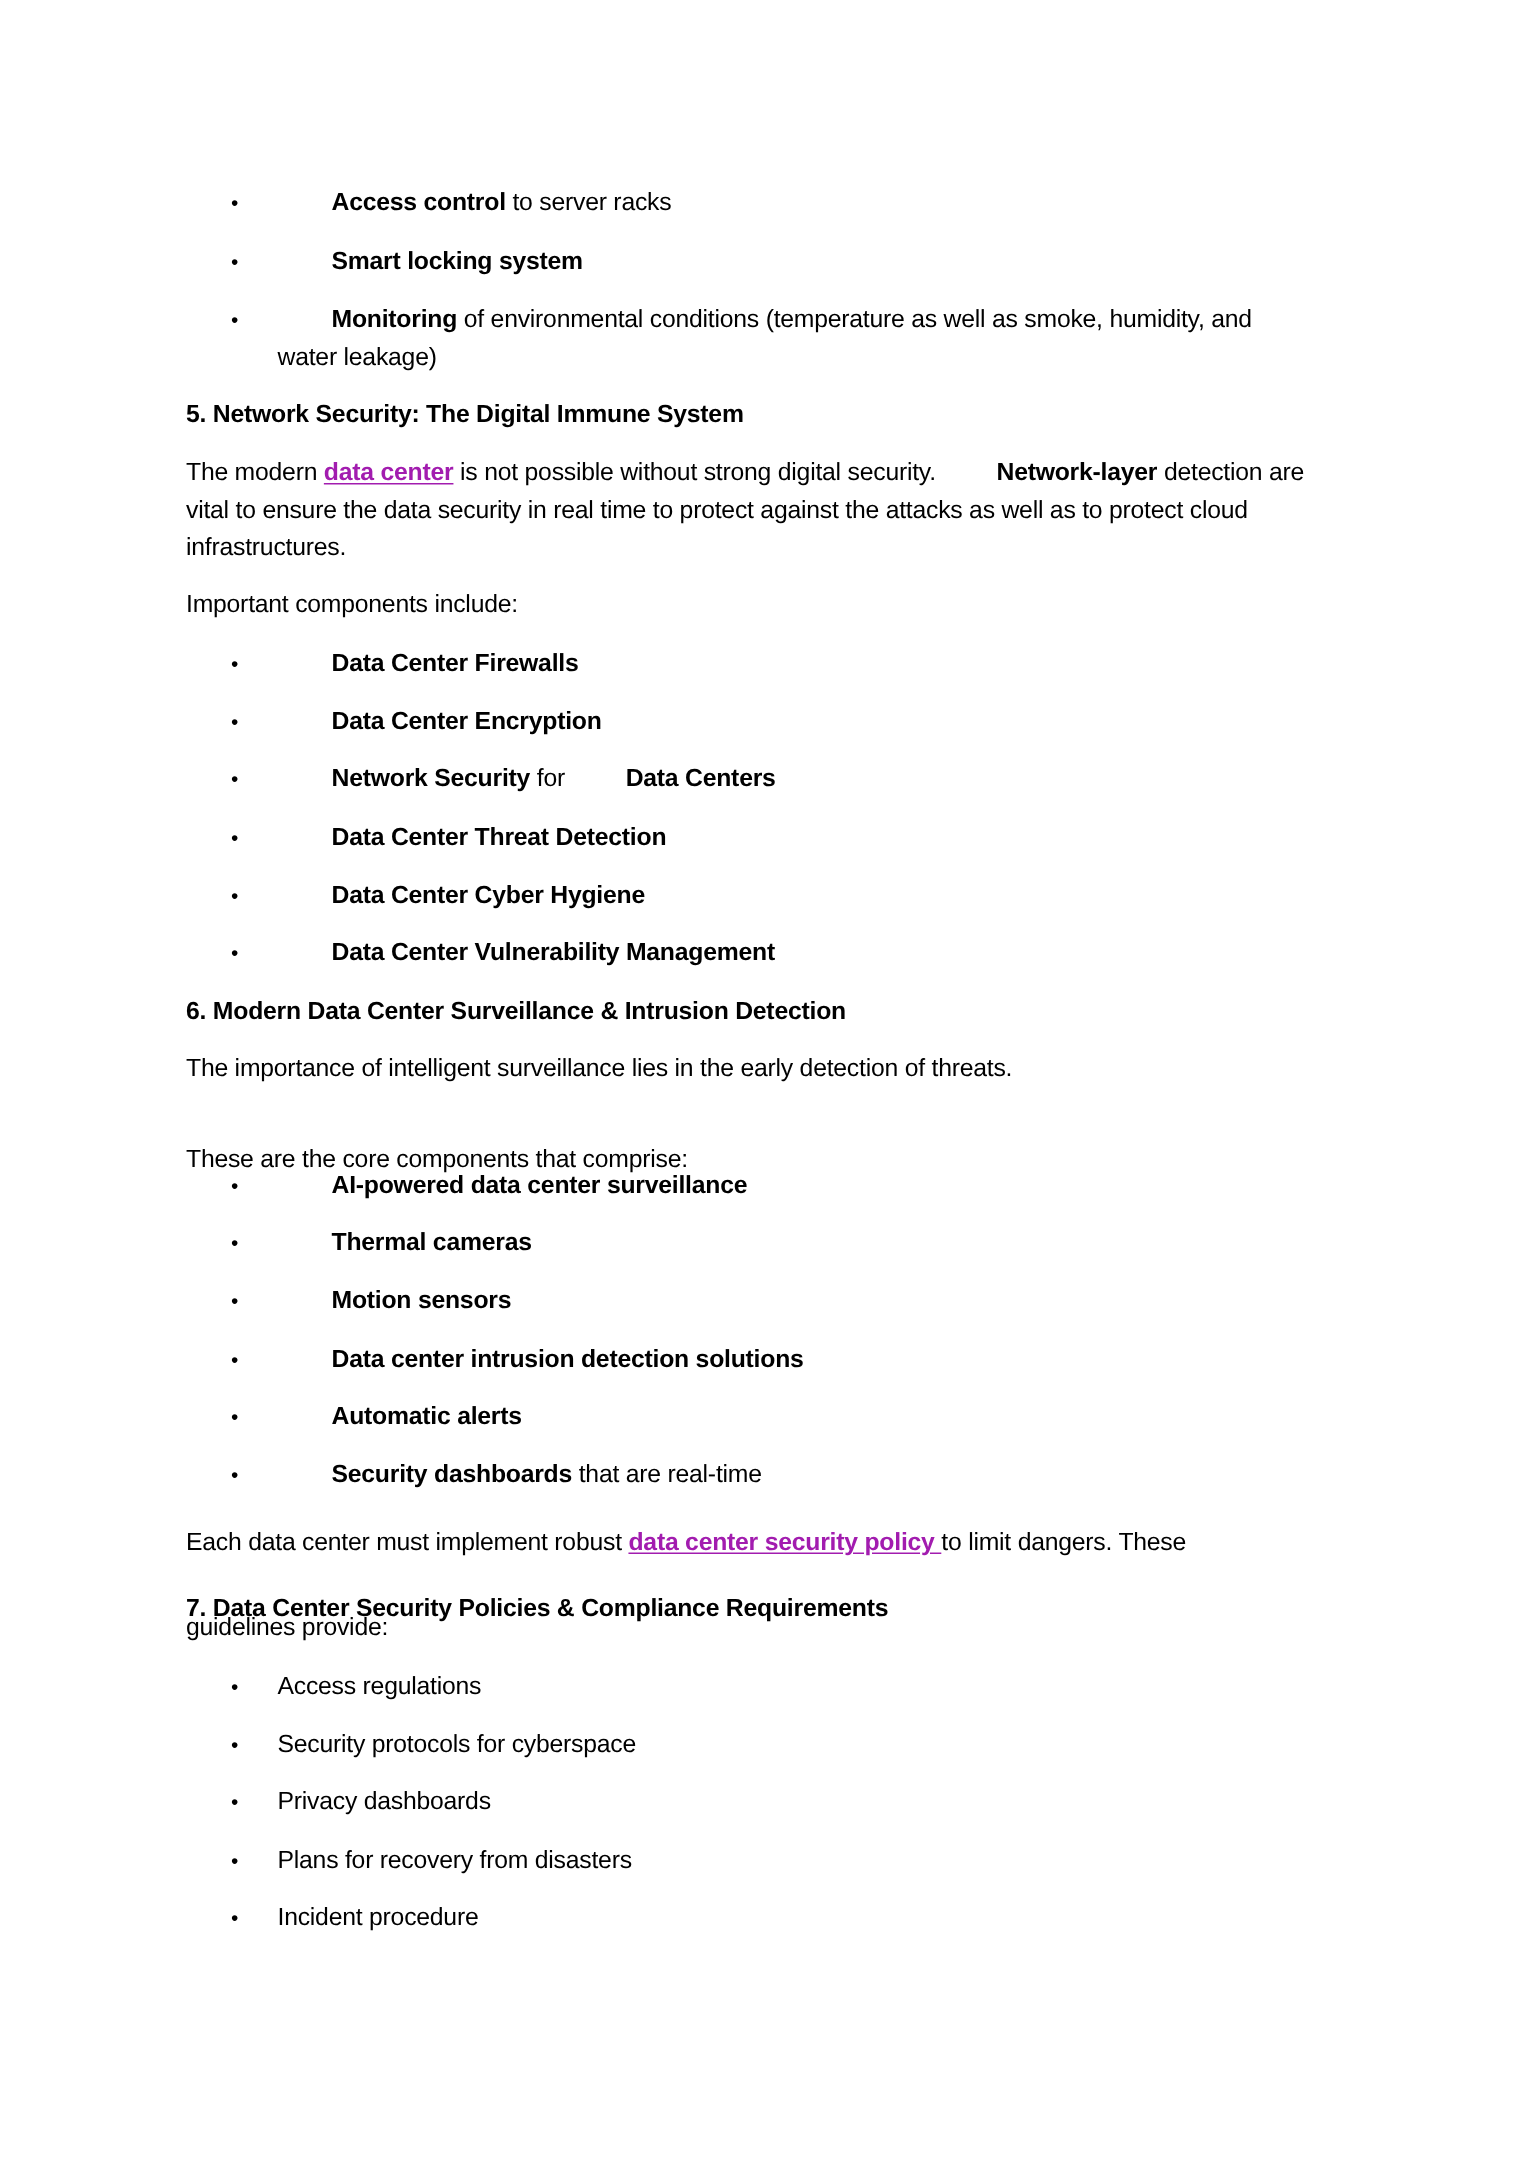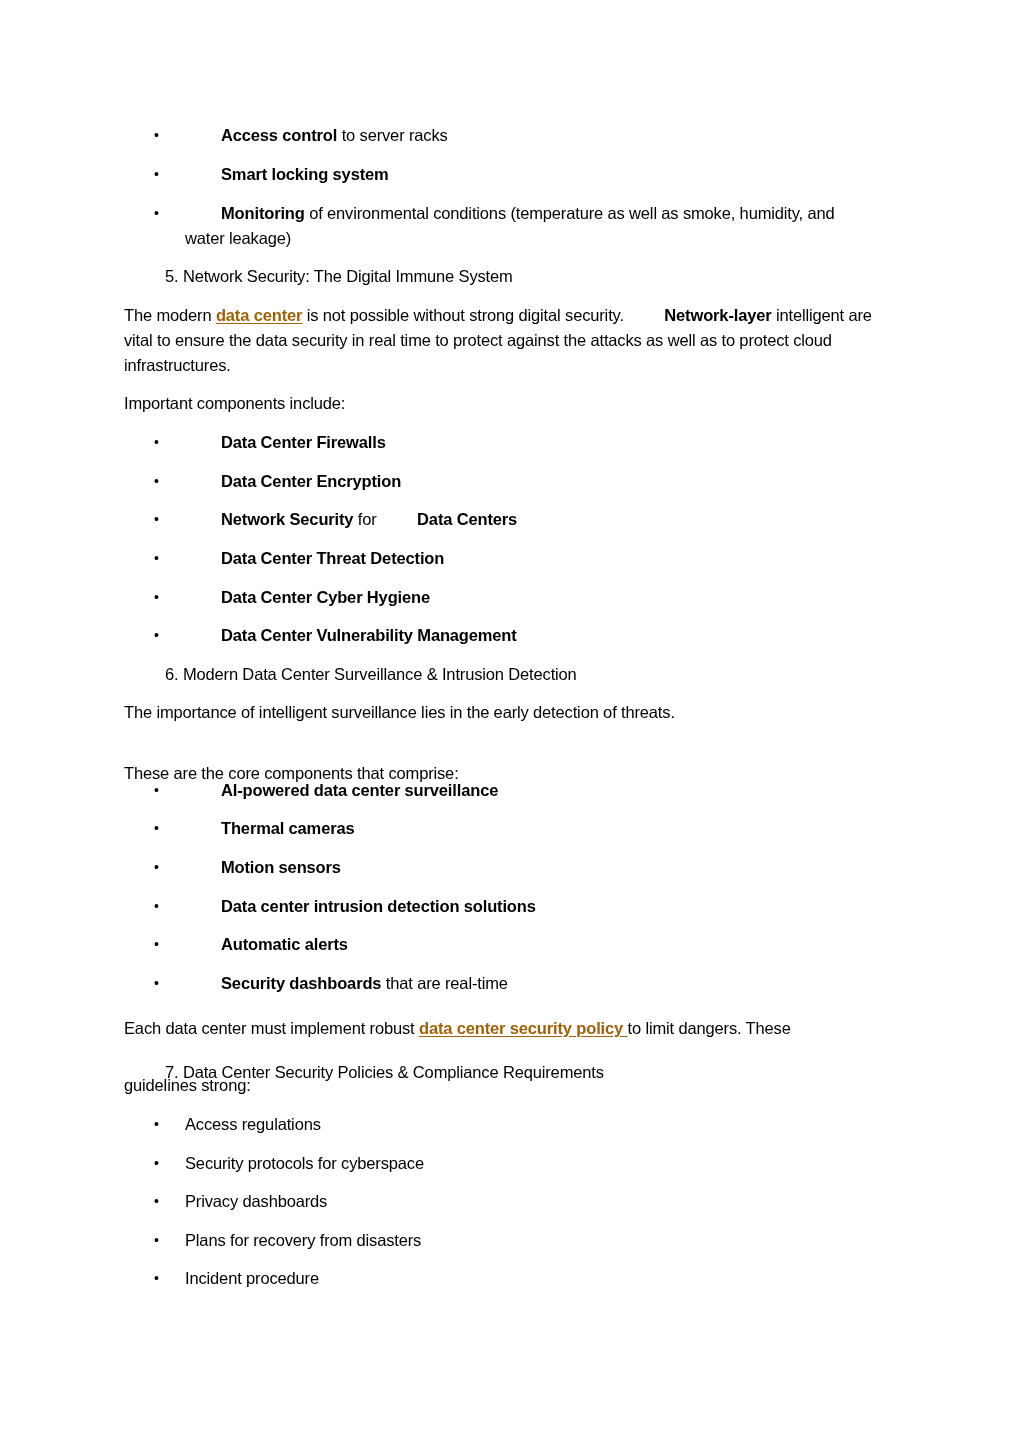"5. Network Security: The Digital" .heading { font-weight: normal -> bold; margin-left: 41px -> none }
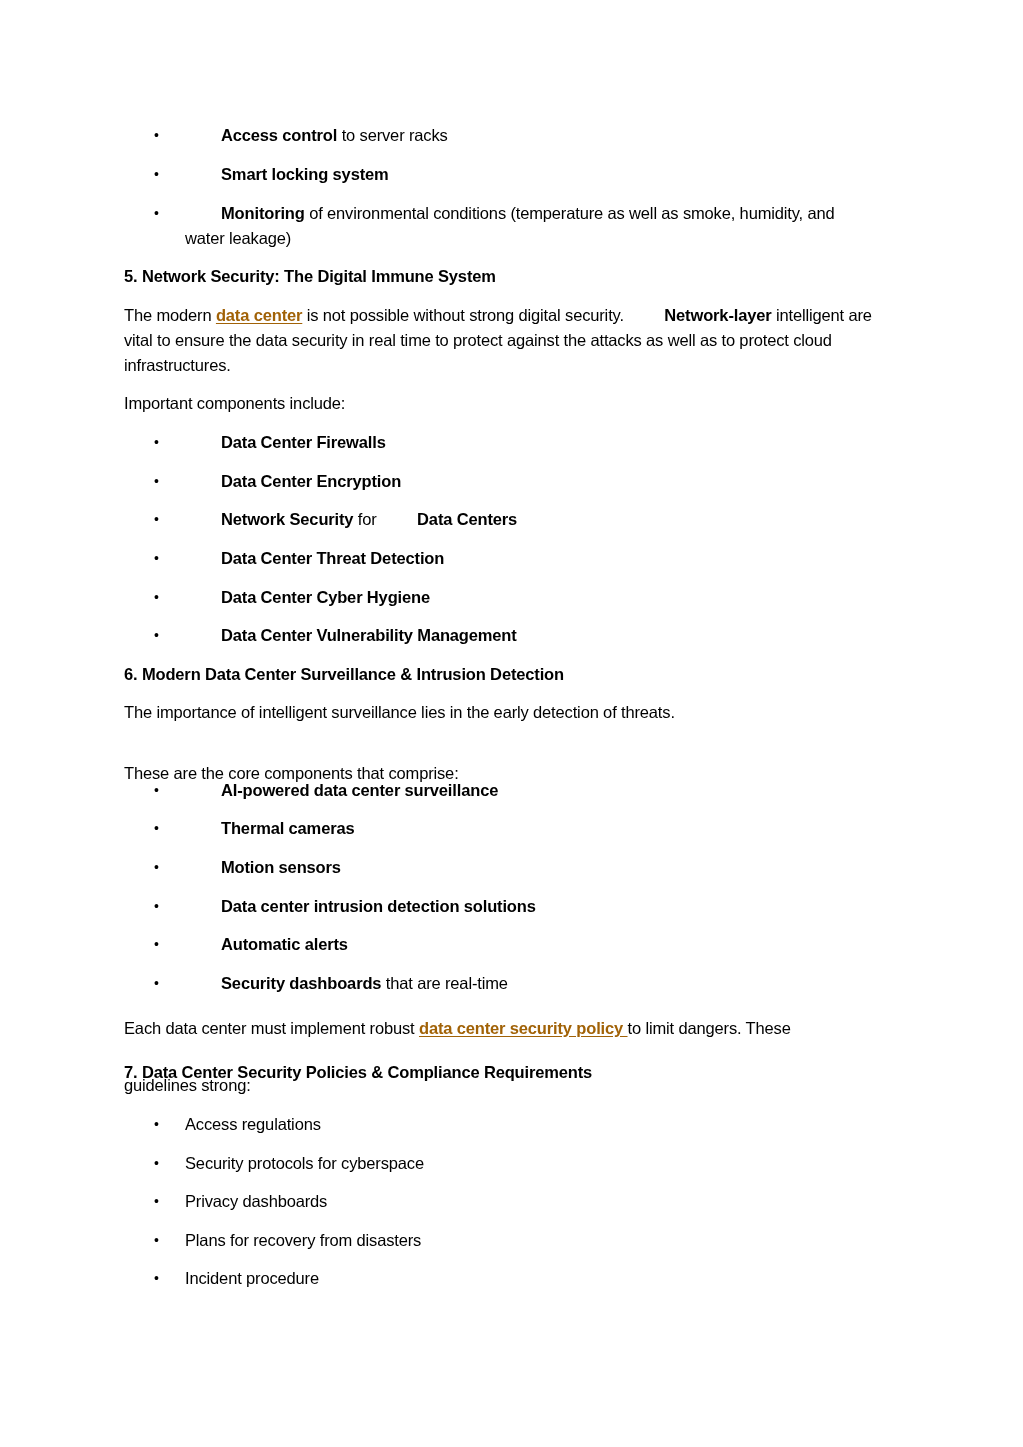"data center" a.link { color: #a16207 -> #a21caf }
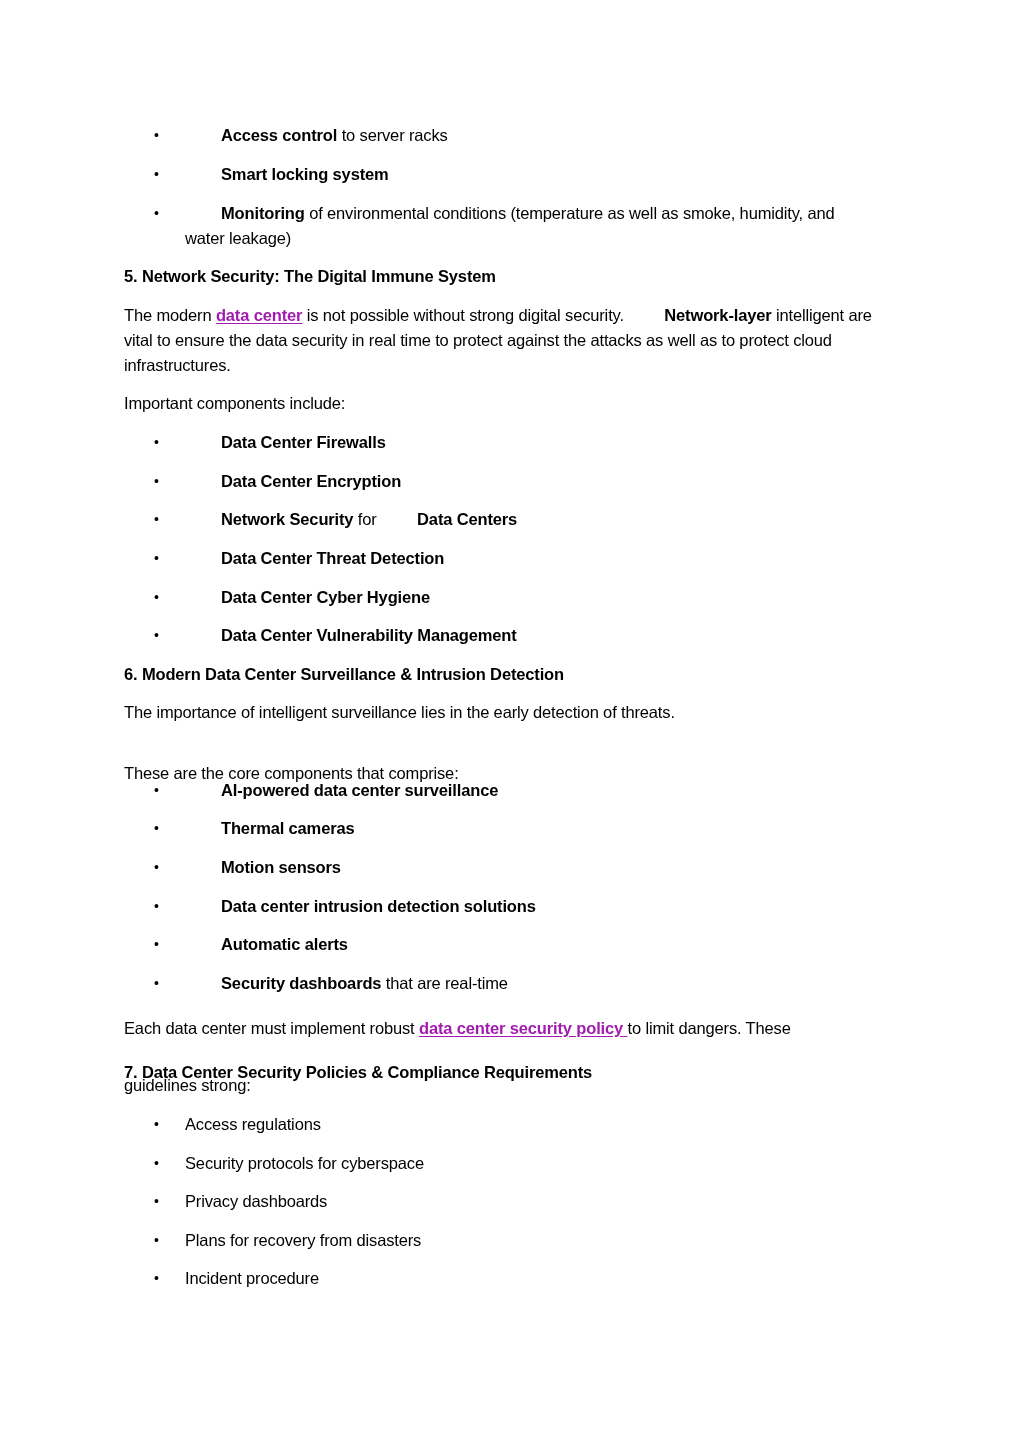"intelligent are" span { text: intelligent -> detection }
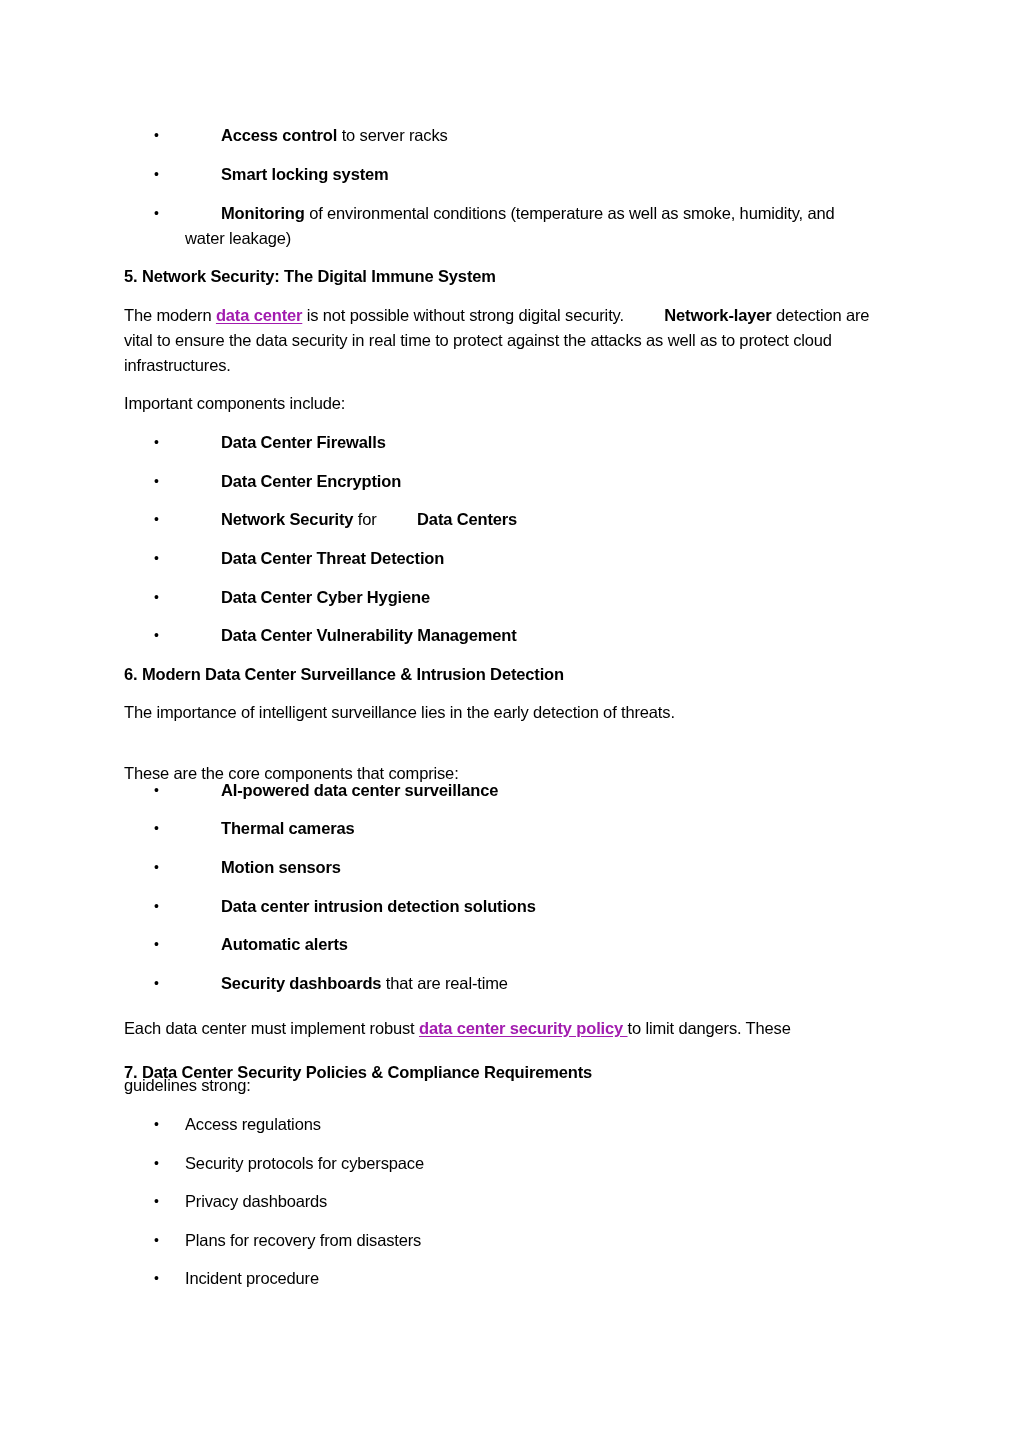"guidelines strong:" div.line { text: strong -> provide }
